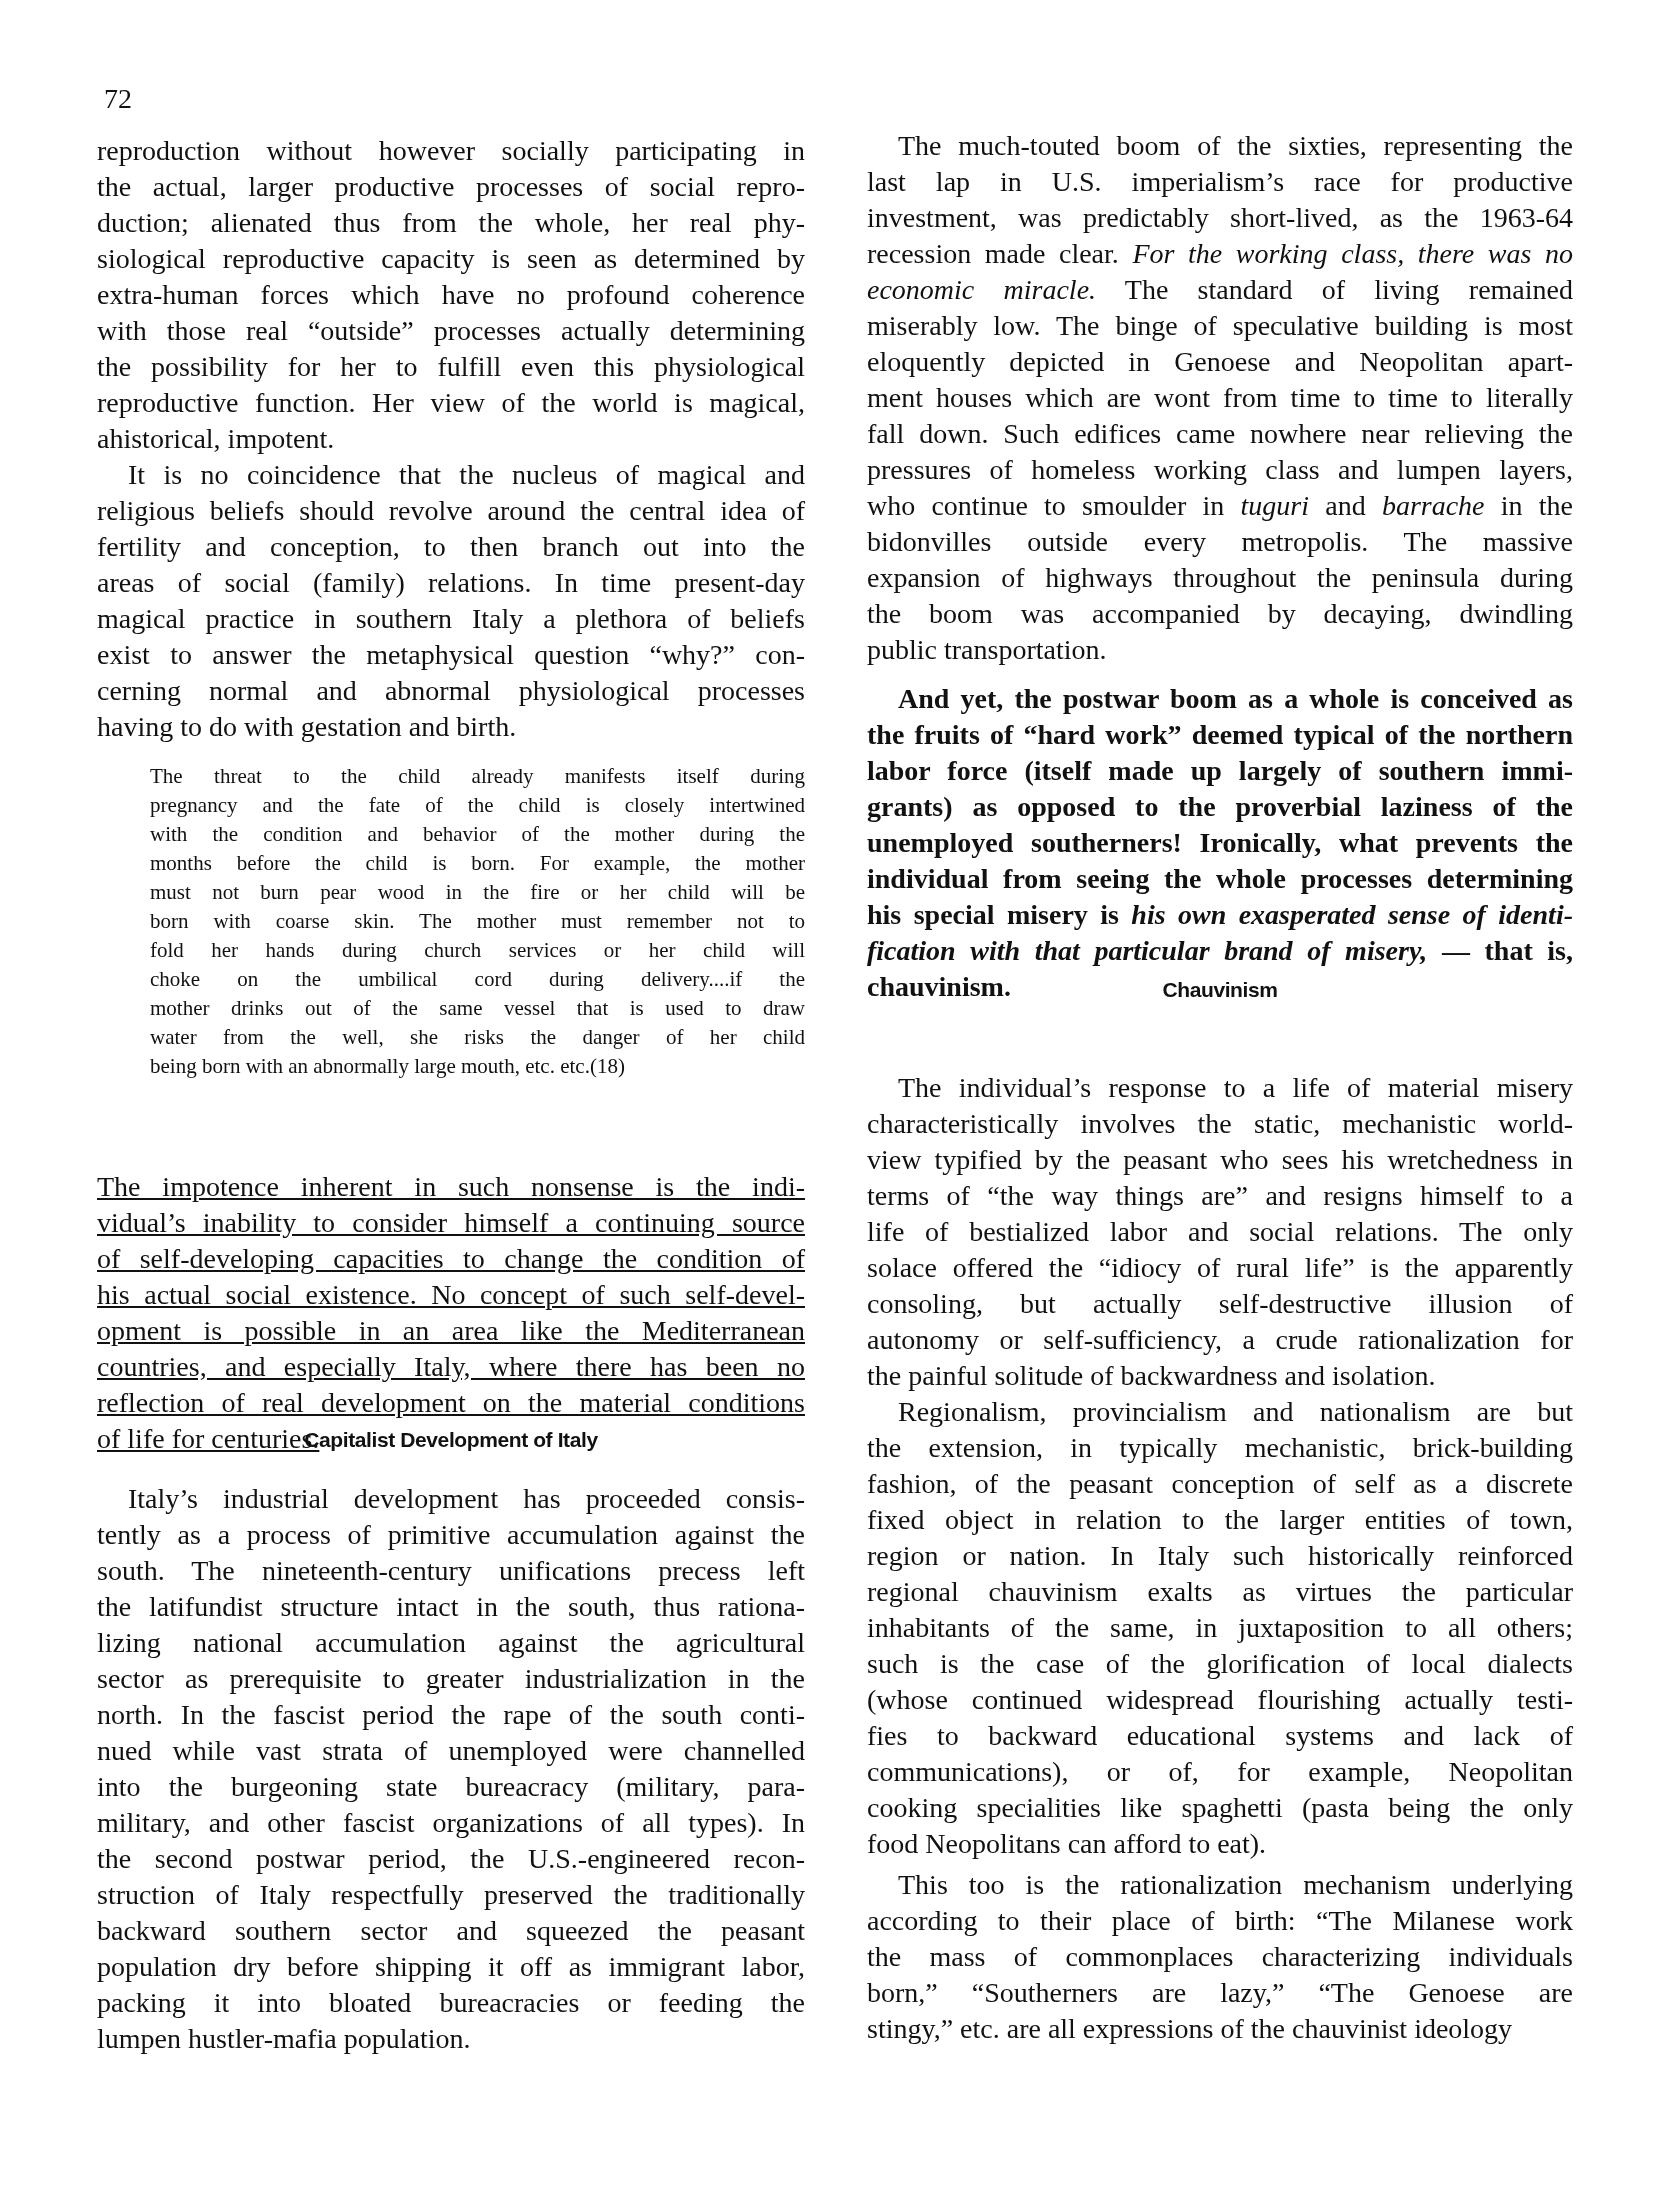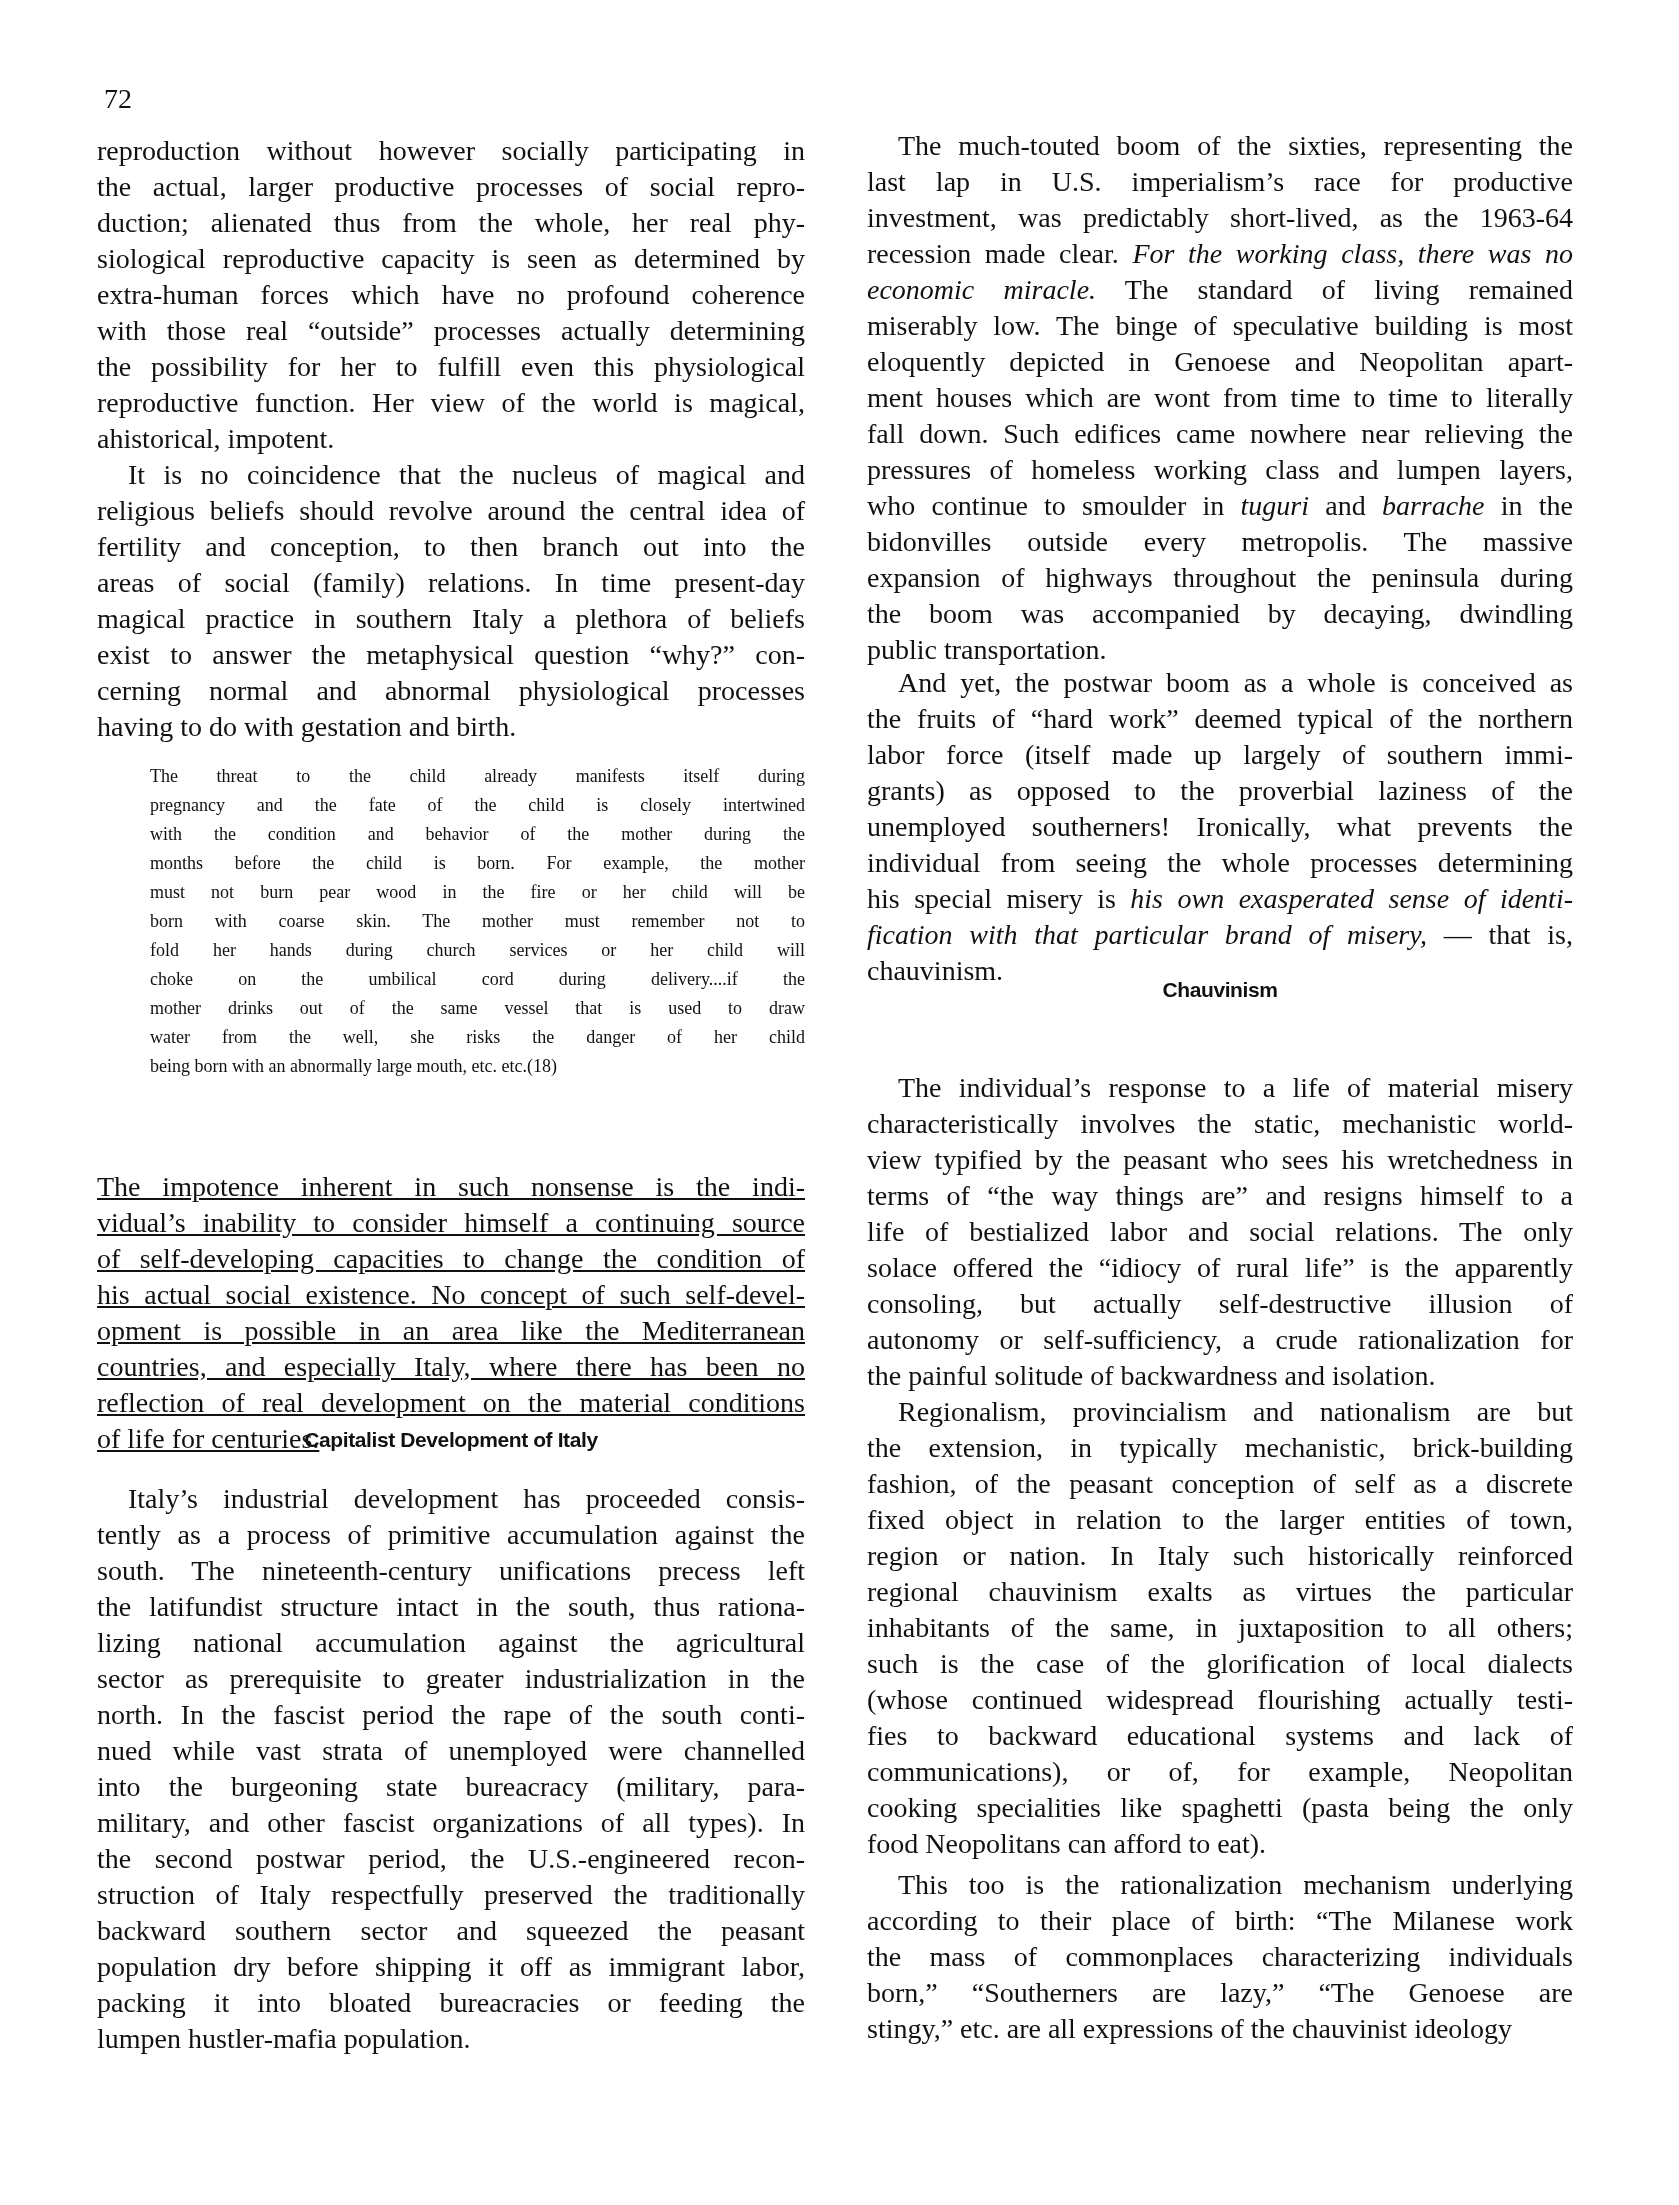"And yet, the postwar boom" div.block { font-weight: none -> bold; top: 665px -> 681px }
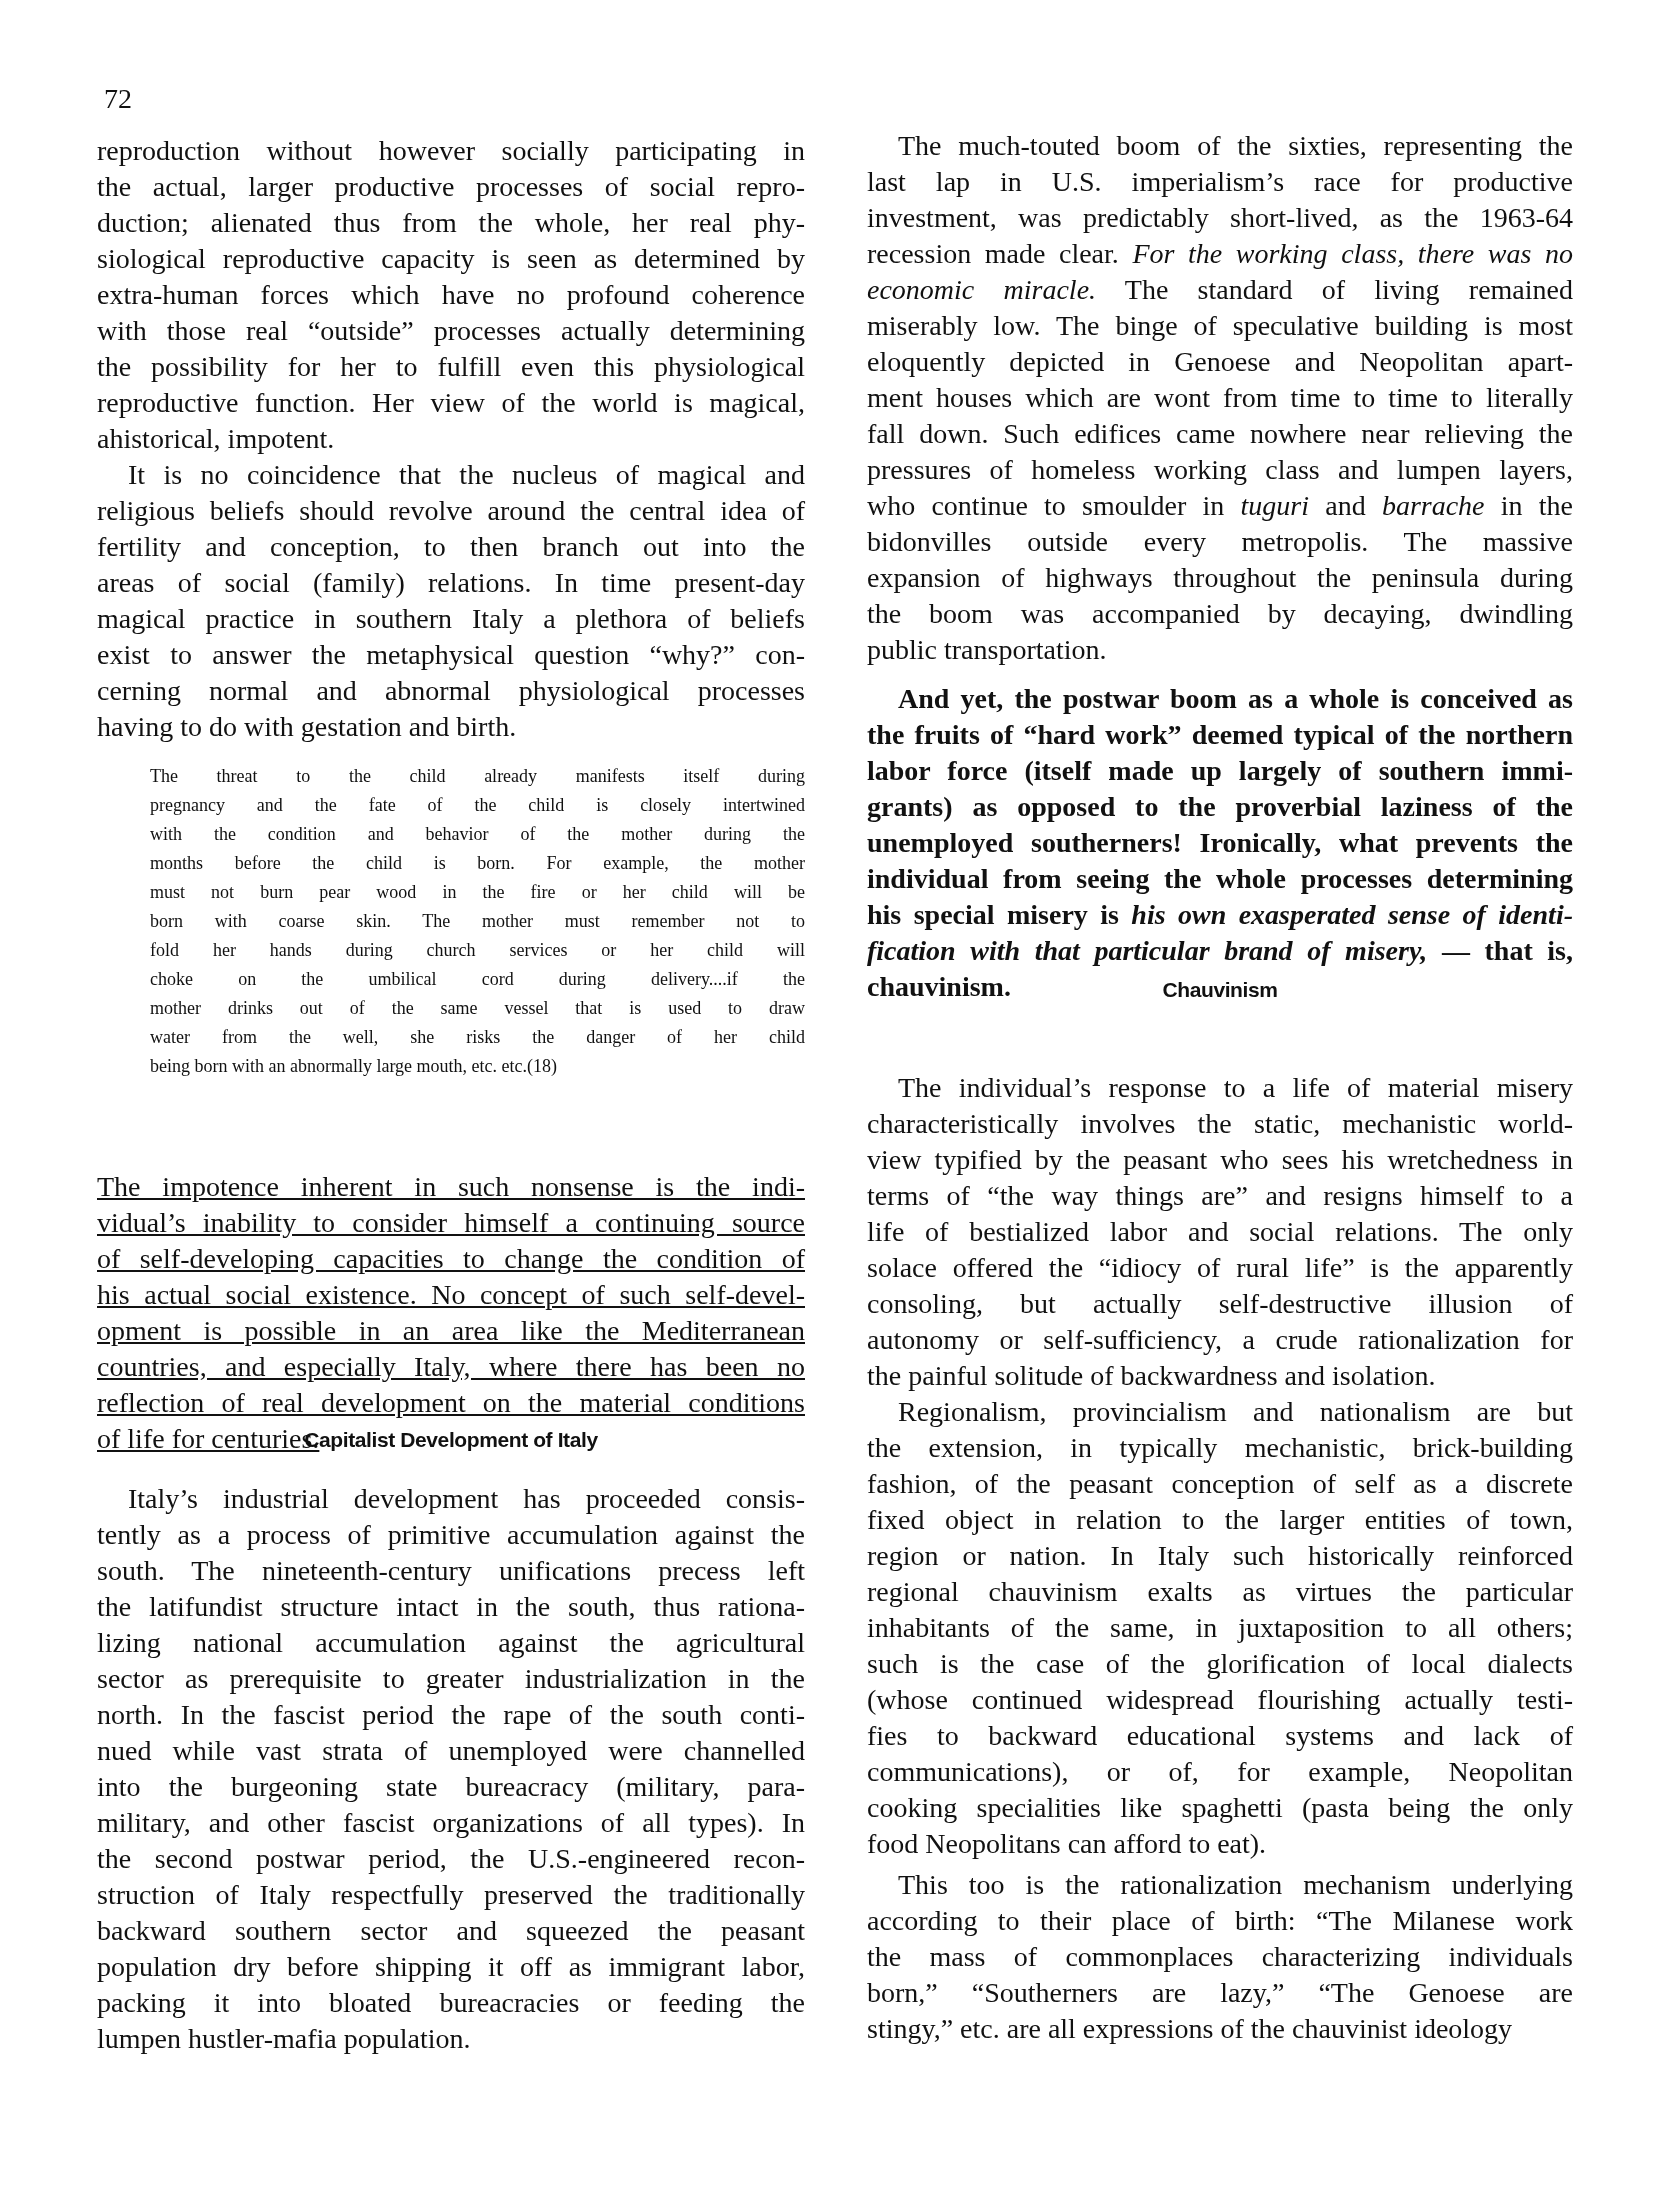"The threat to the child" .quote .line { font-size: 18px -> 21px }
